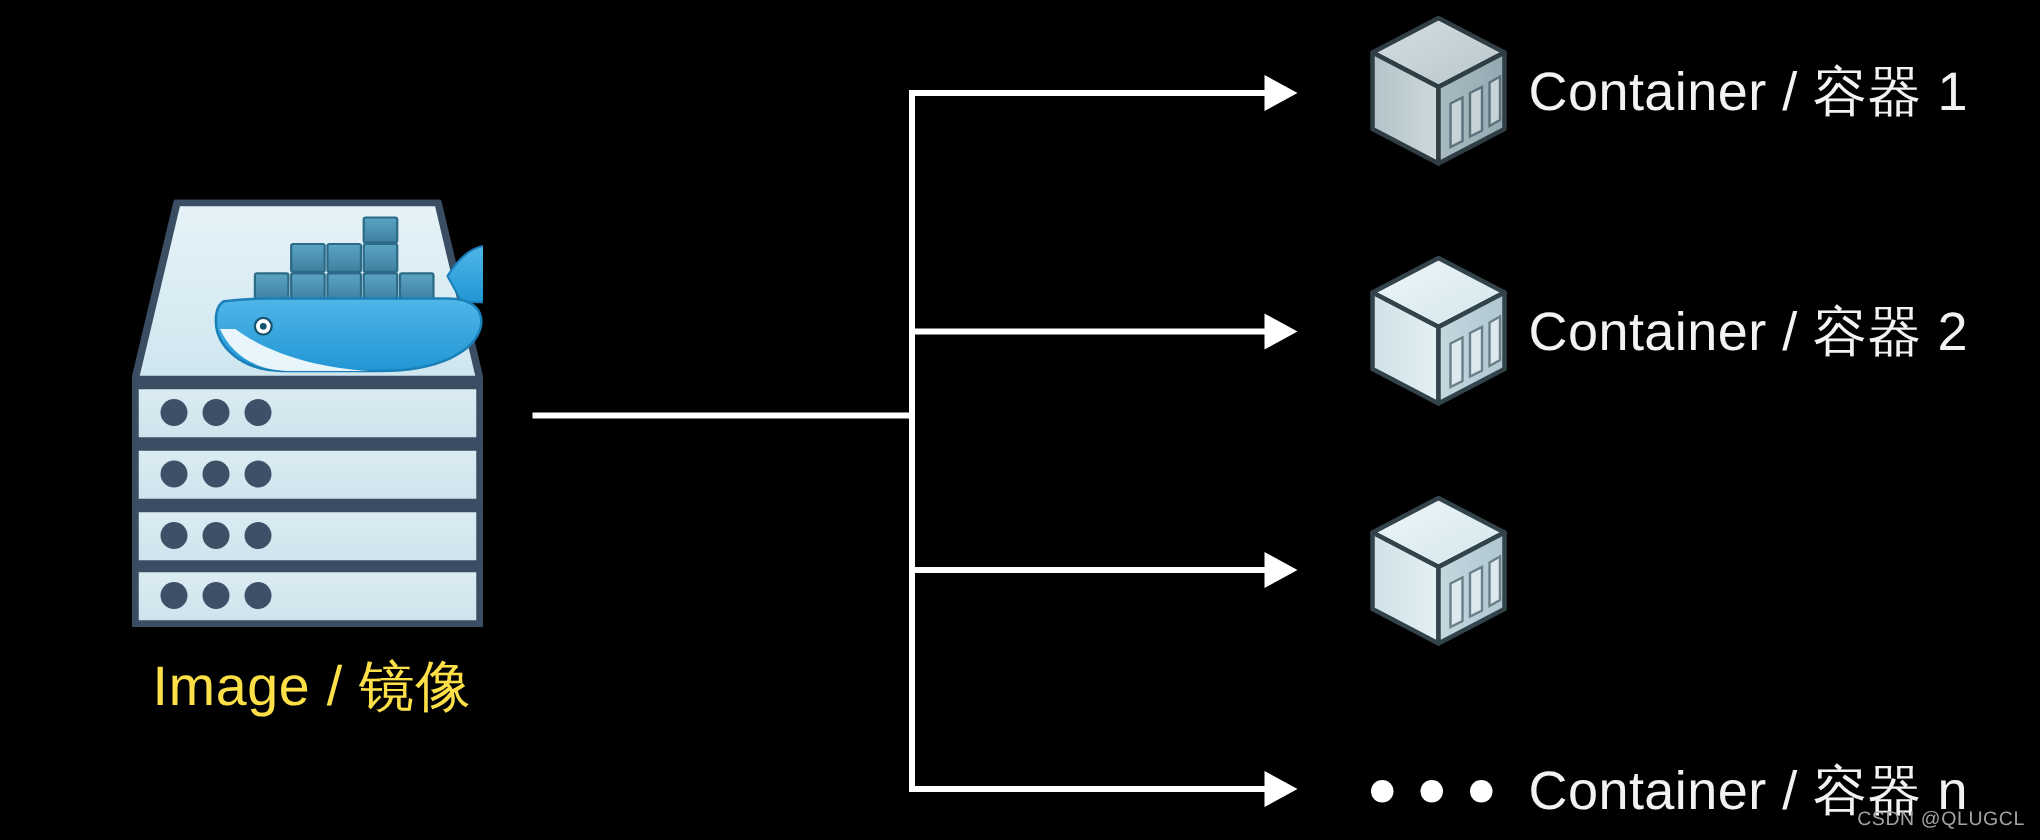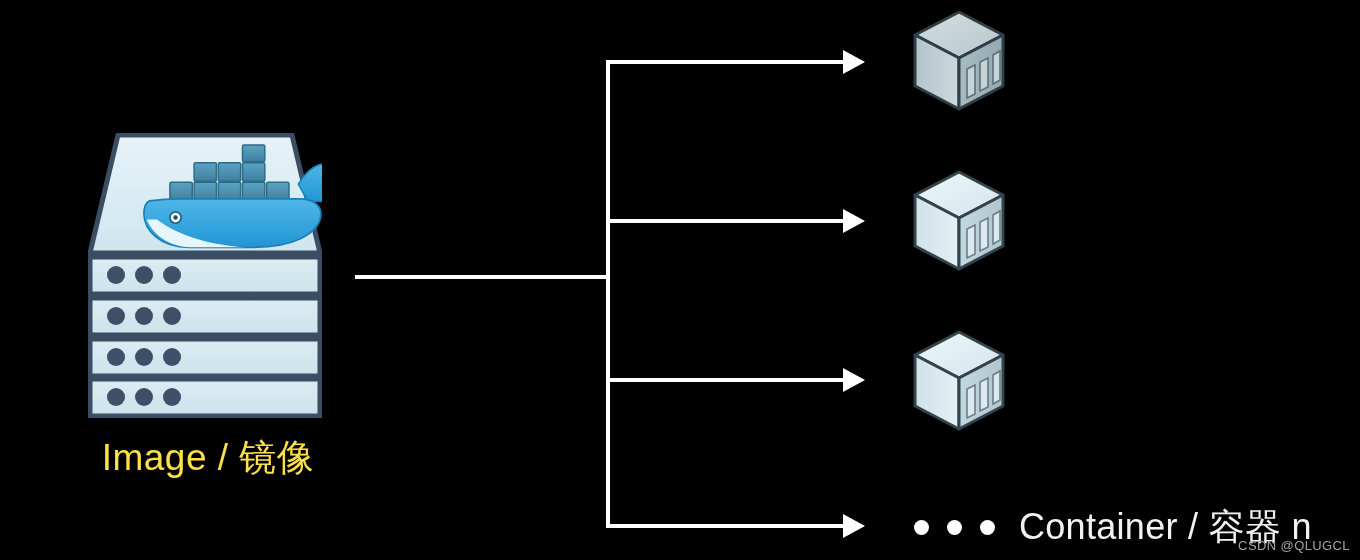"Container / 容器 1" div.container-label { html: none -> <div>Container / 容器 1</div> }
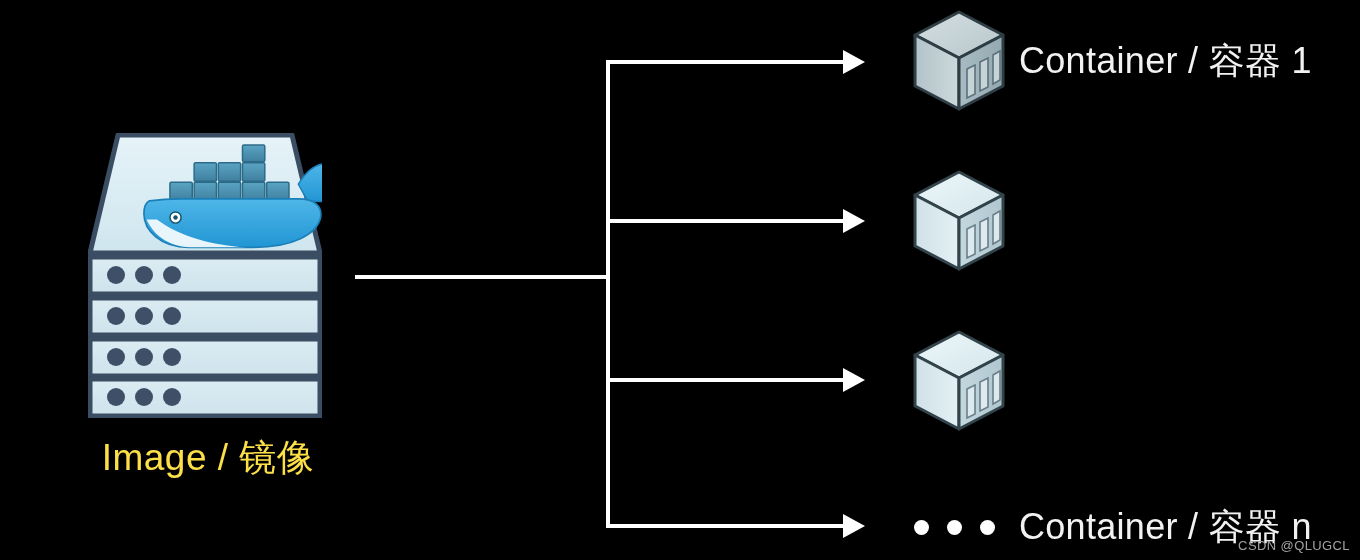"Container / 容器 2" div.container-label { html: none -> <div>Container / 容器 2</div> }
